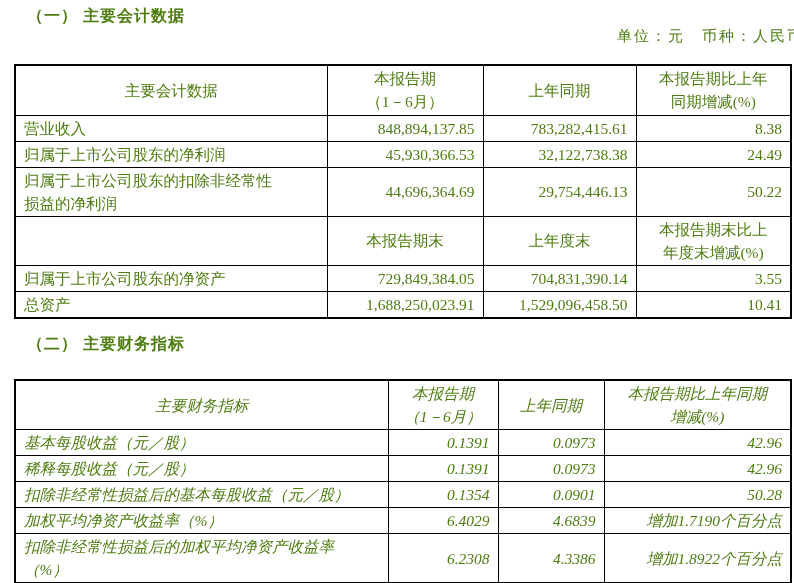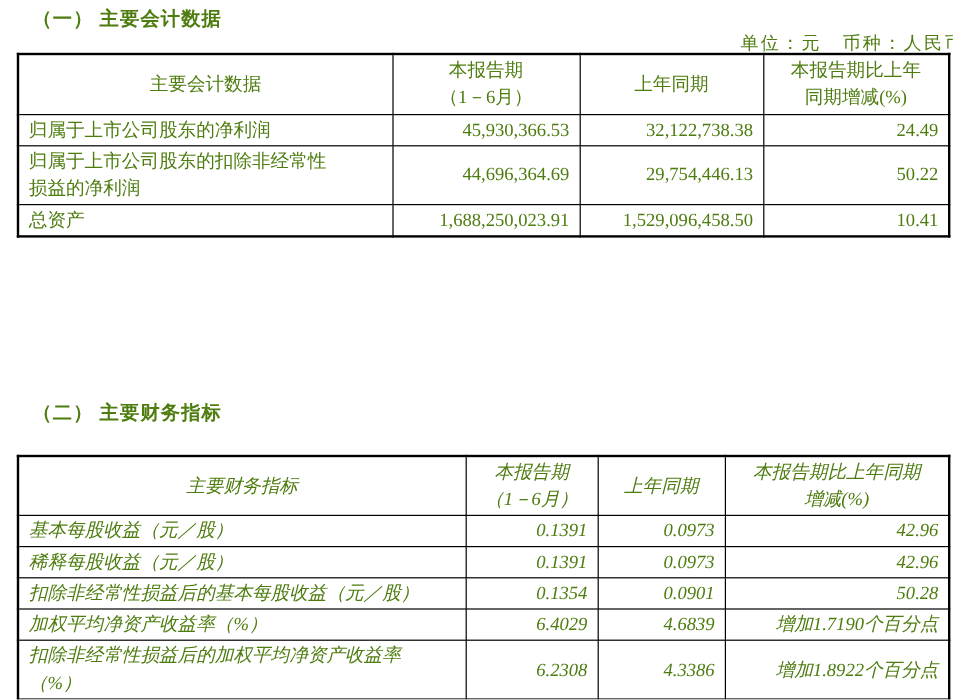"主要会计数据" #table1 { top: 44px -> 64px }
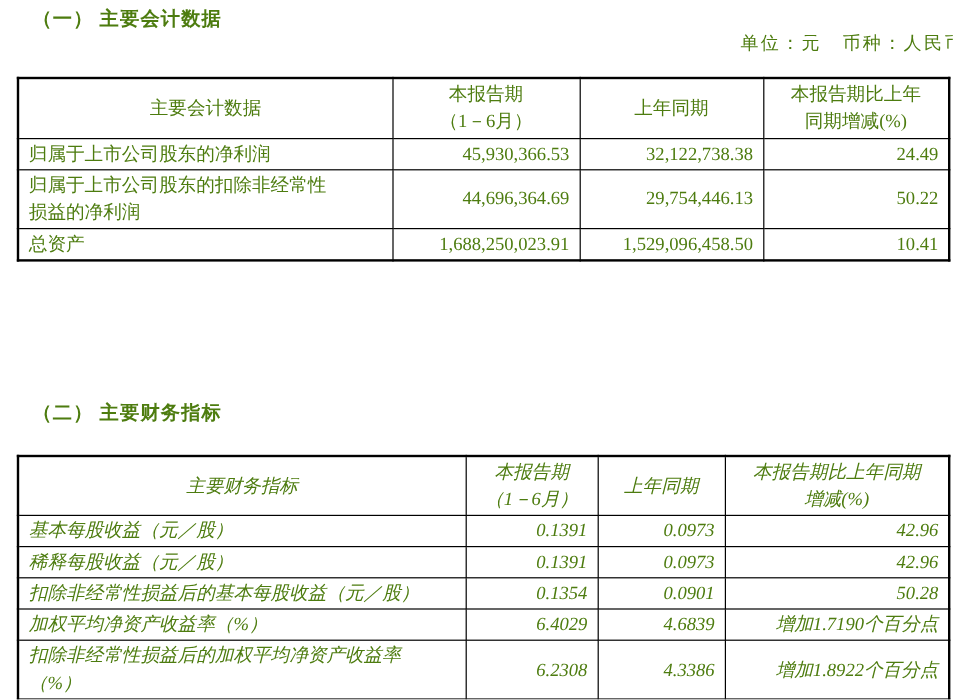"营业收入" tr { html: none -> <tr> <td>营业收入</td> <td>848,894,137.85</td> <td>783,282,415.61</td> <td>8.38</td> </tr> }
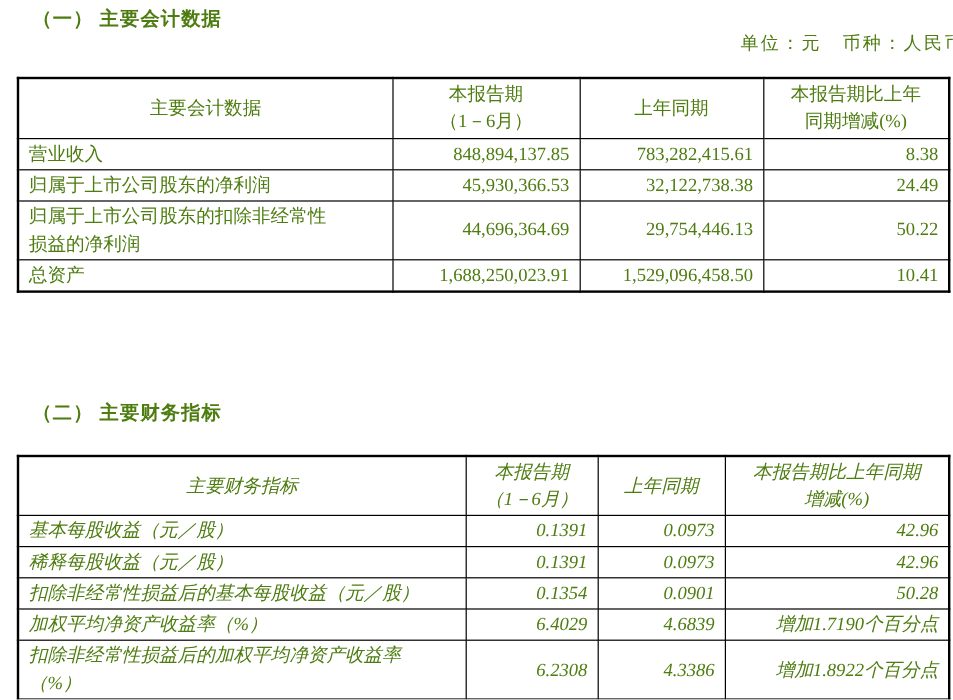"本报告期末" tr { html: none -> <tr> <td></td> <td>本报告期末</td> <td>上年度末</td> <td>本报告期末比上 年度末增减(%)</td> </tr> }
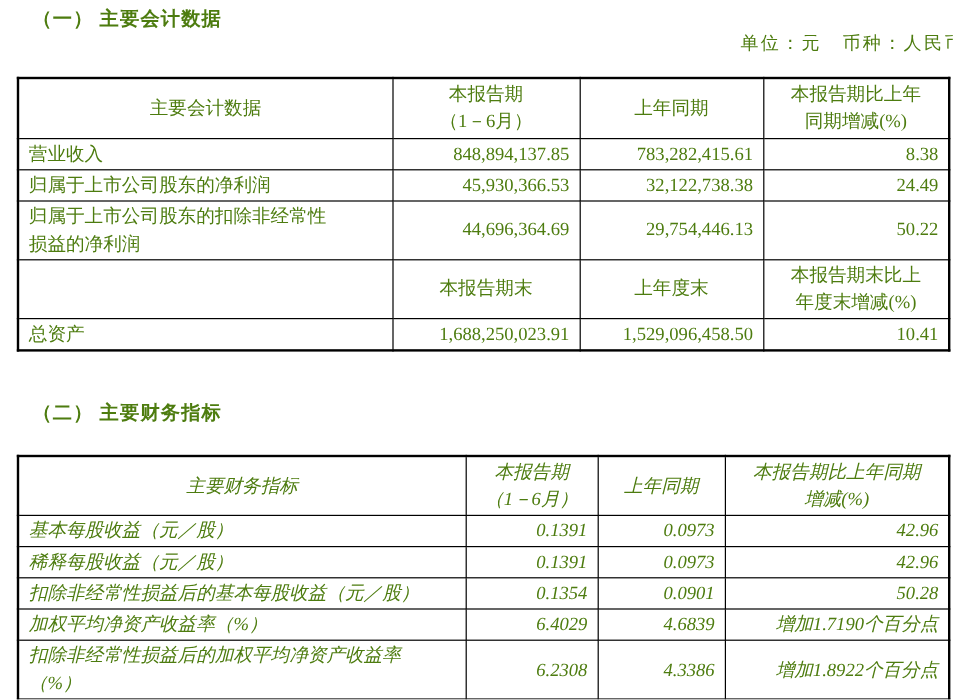"归属于上市公司股东的净资产" tr { html: none -> <tr> <td>归属于上市公司股东的净资产</td> <td>729,849,384.05</td> <td>704,831,390.14</td> <td>3.55</td> </tr> }
